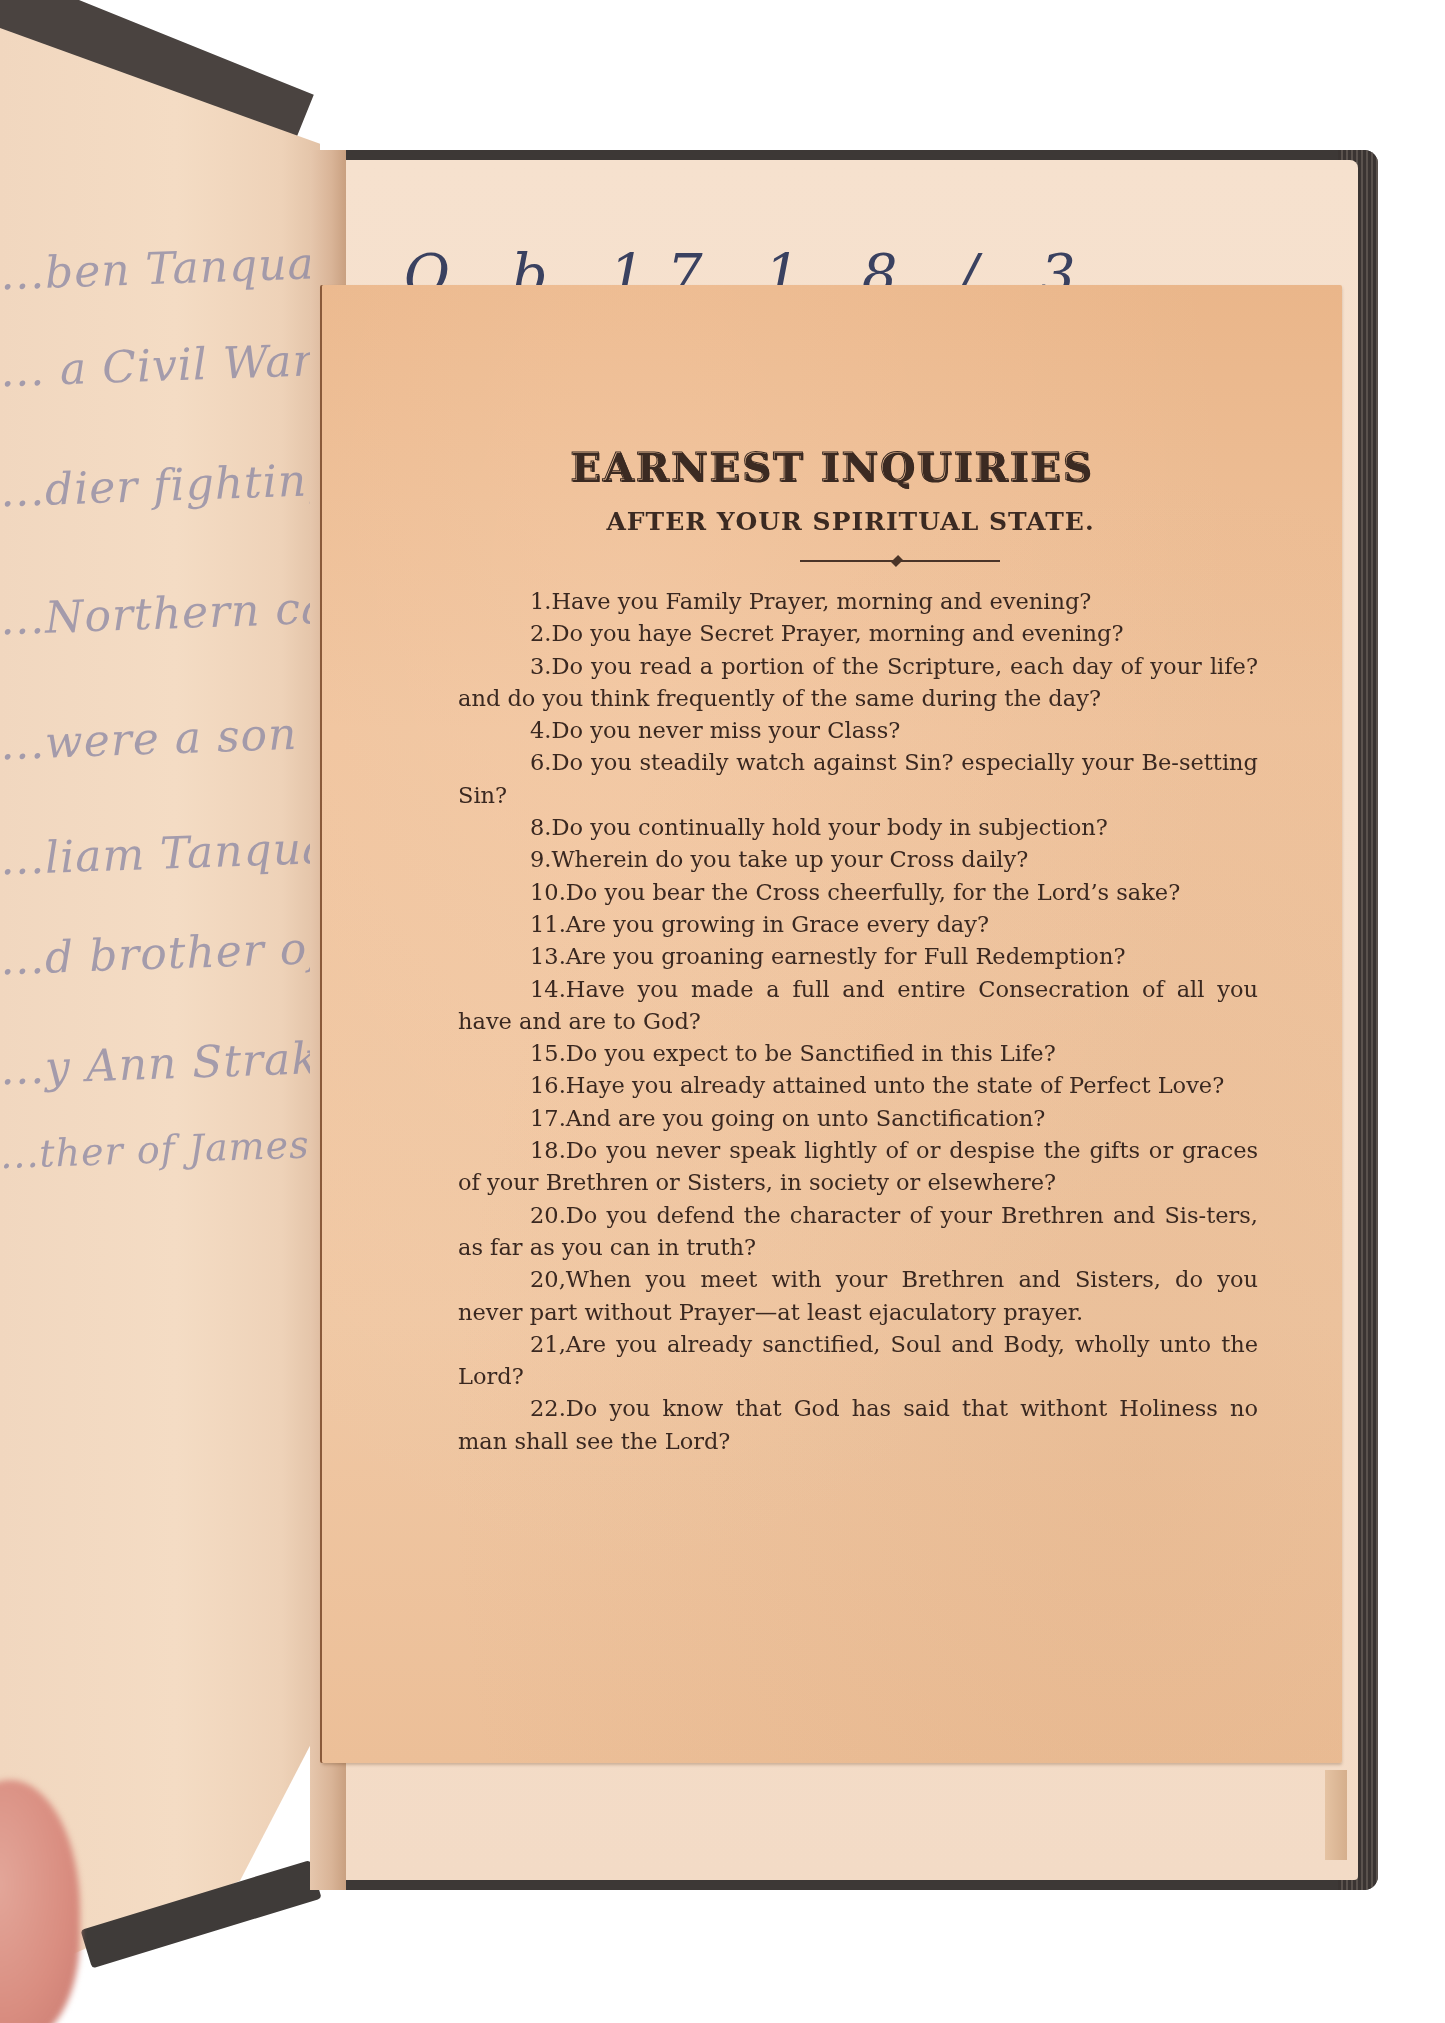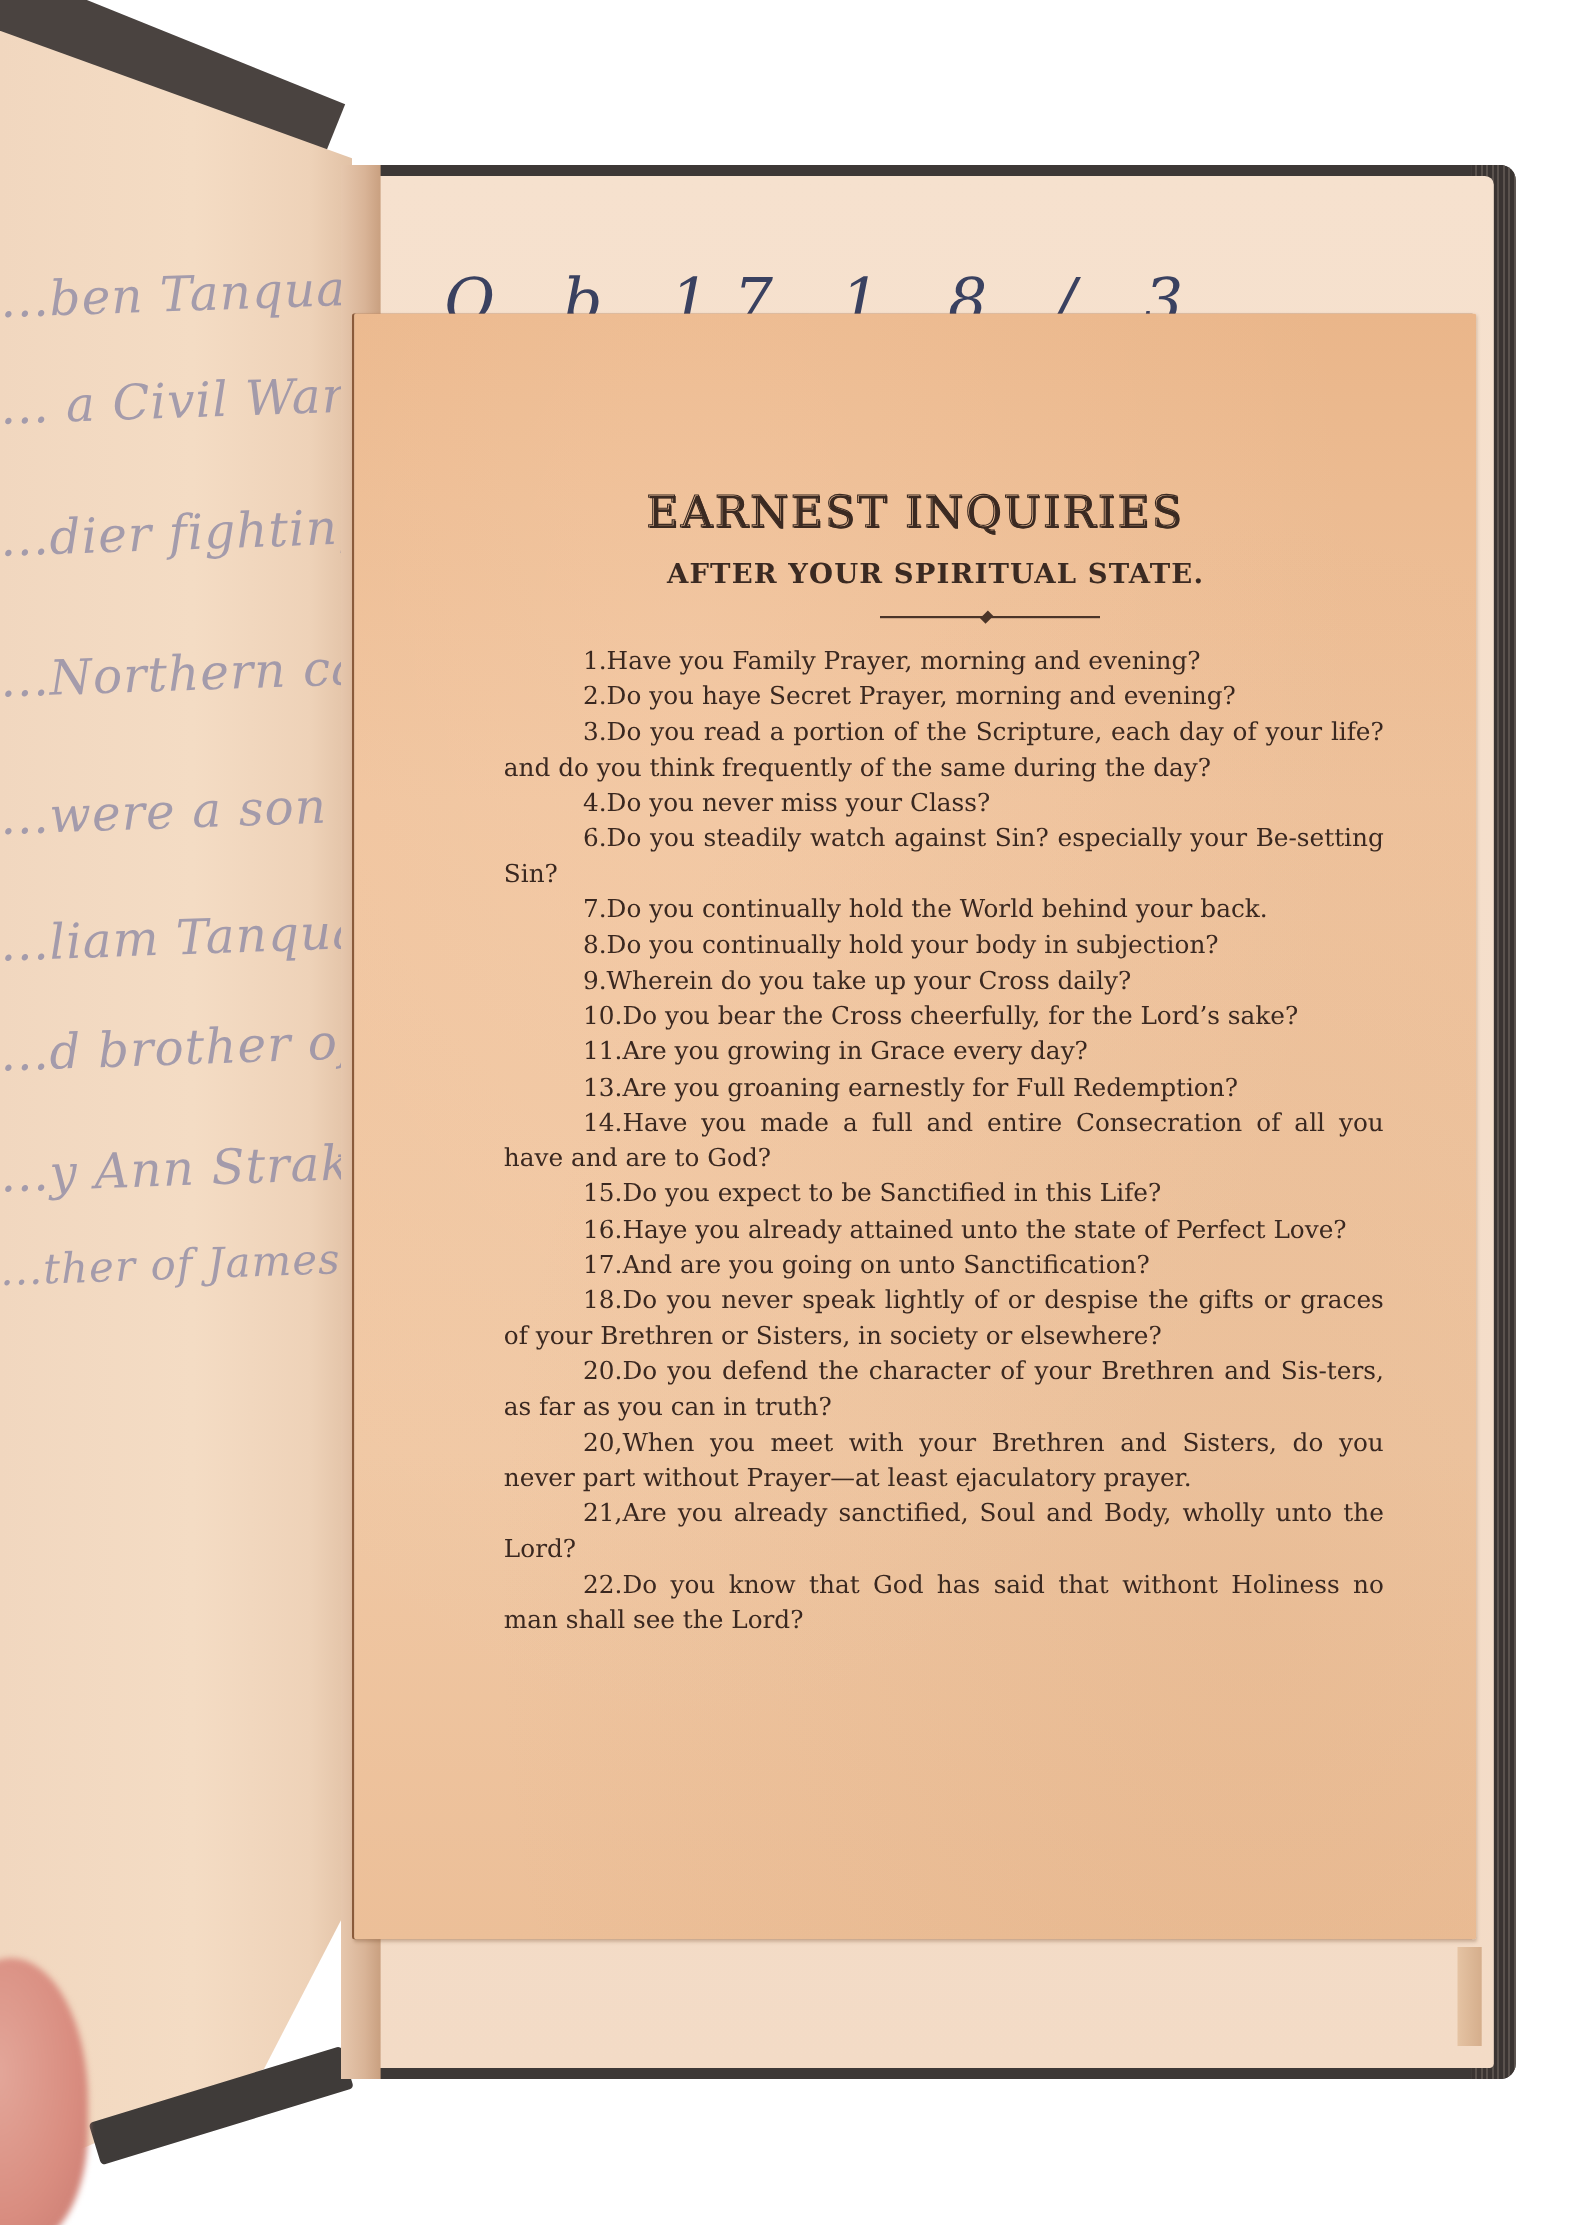"EARNEST INQUIRIES" #sheet-title { font-weight: normal -> bold }
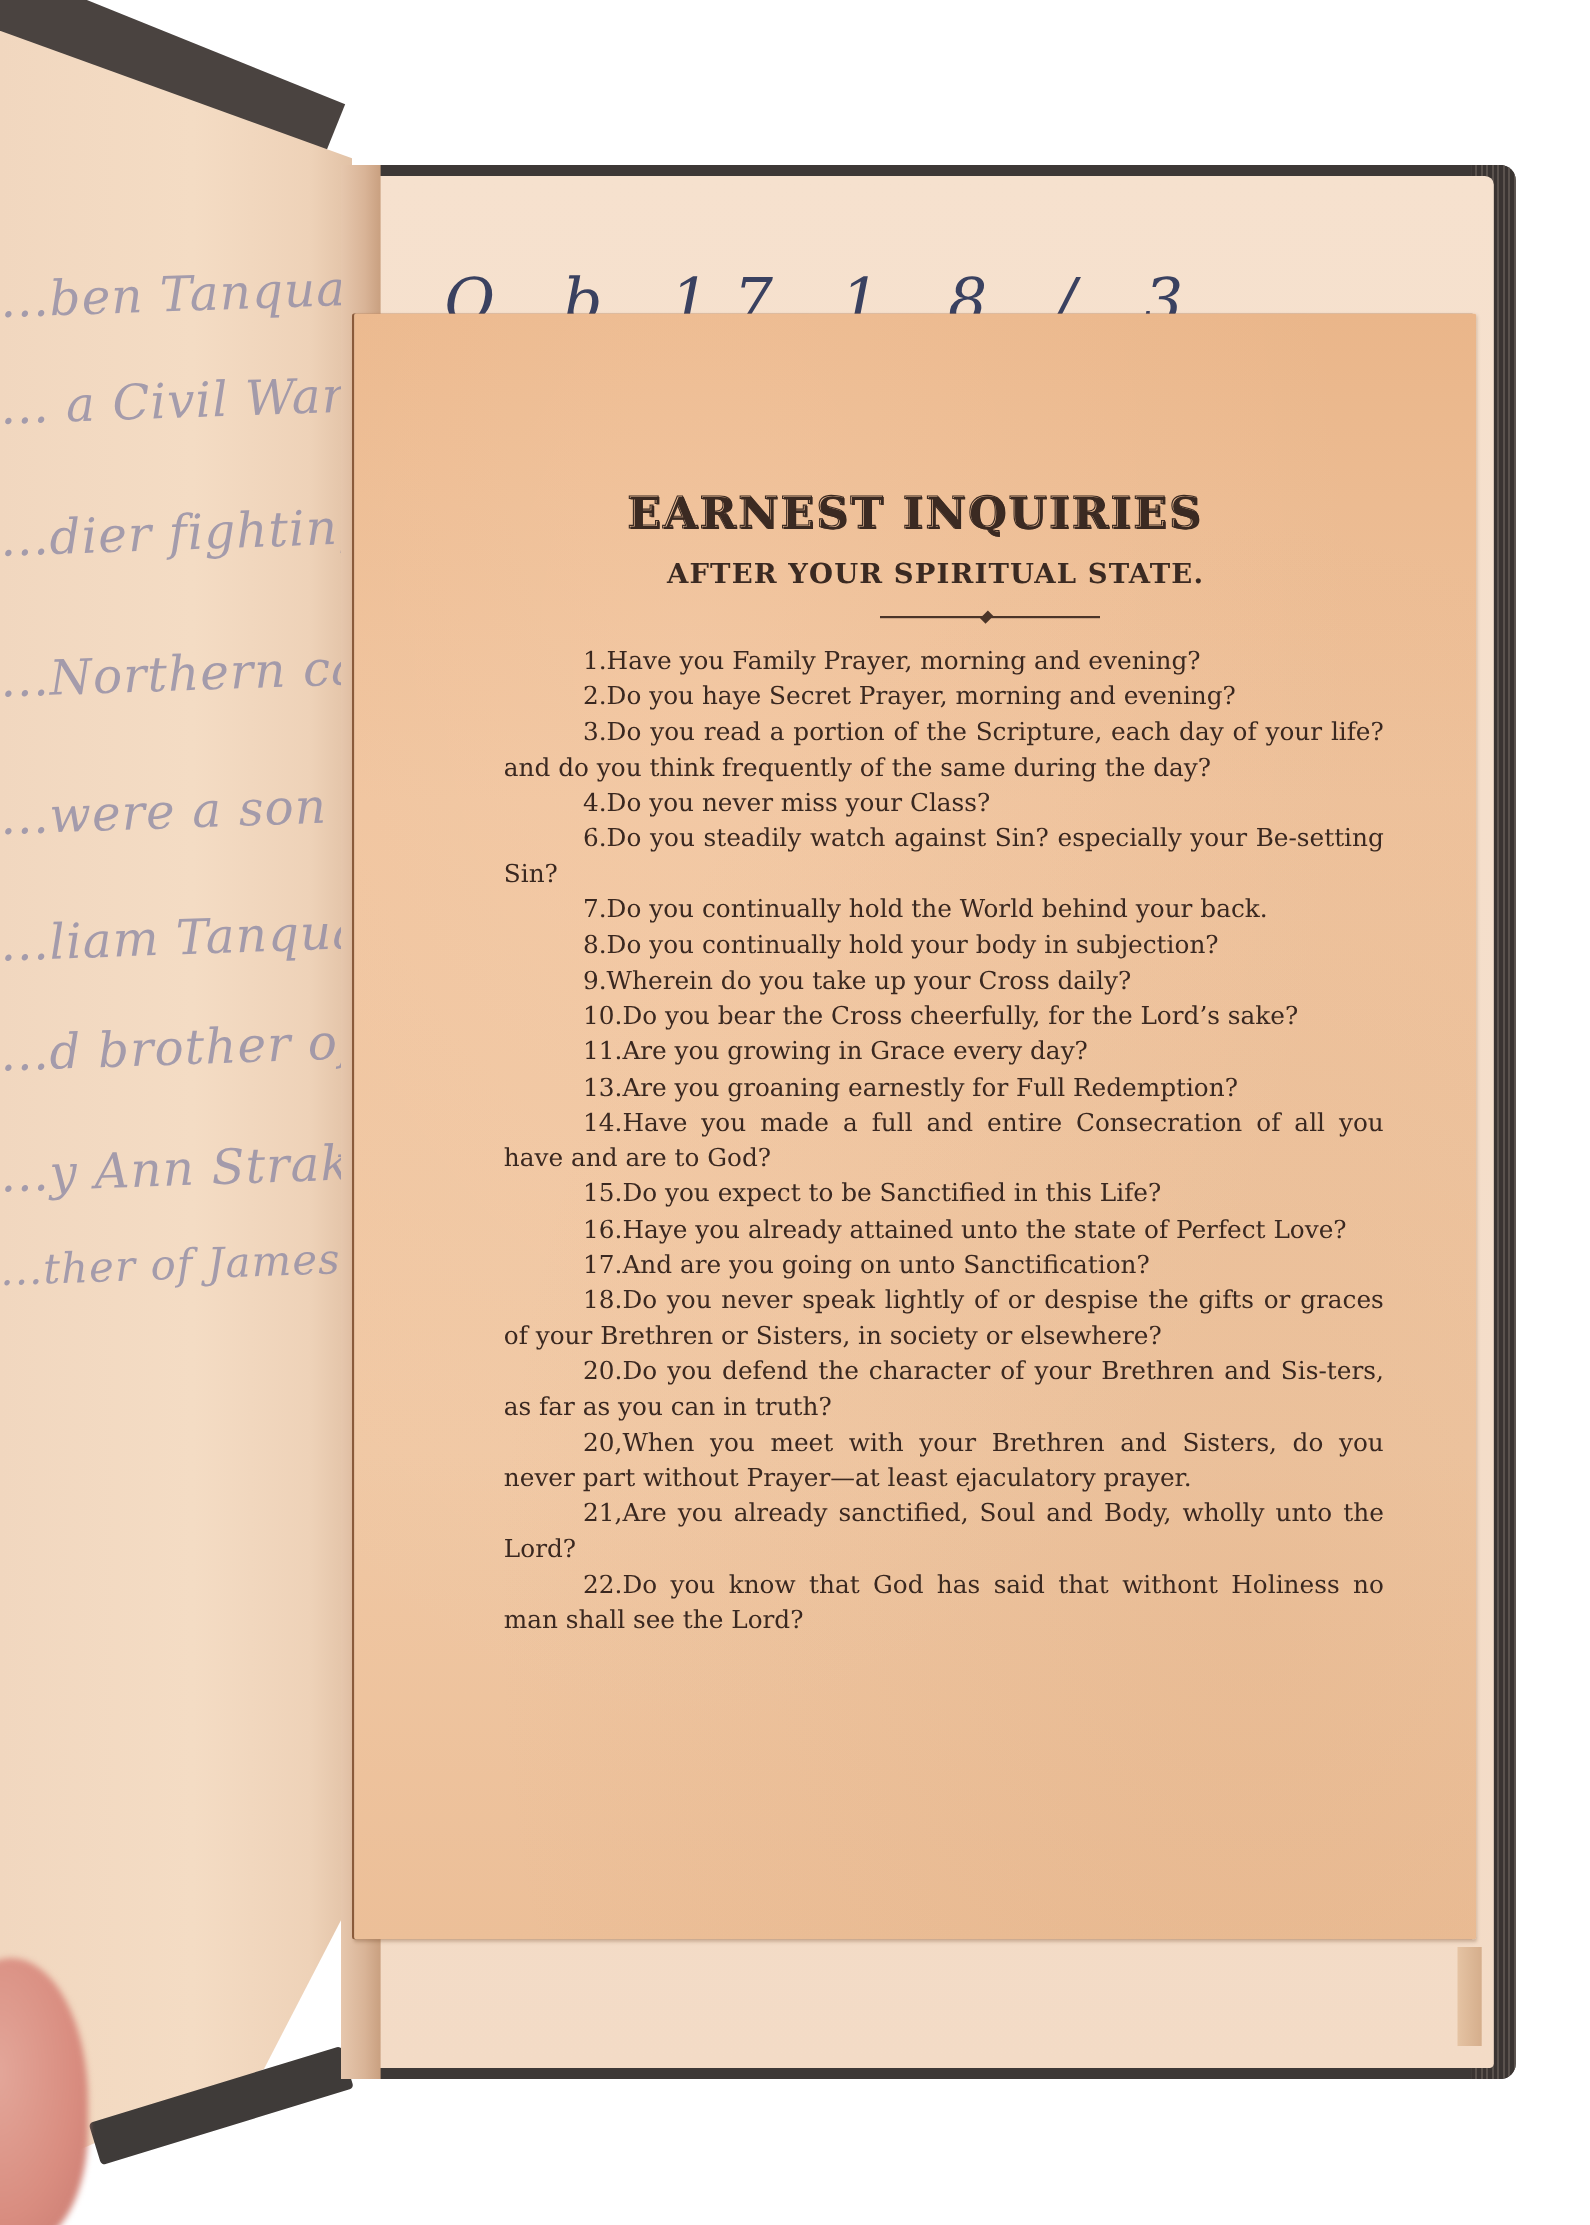"7.Do you continually hold the" p.q { html: <p><span>7.</span><span>Do you continually hold the World behind your back.</span></p> -> none }
